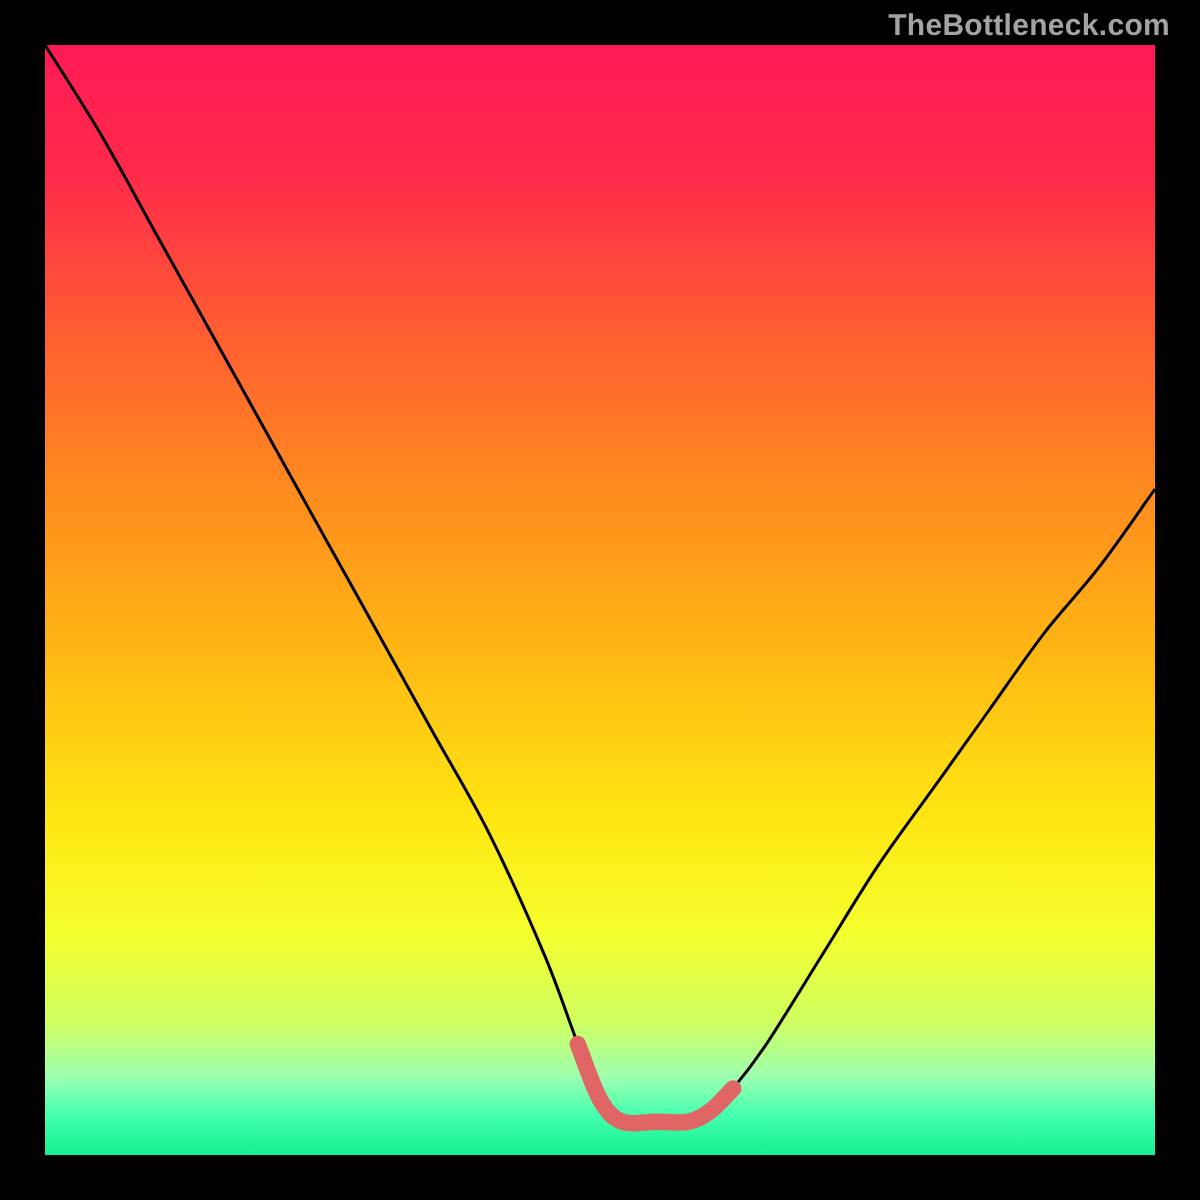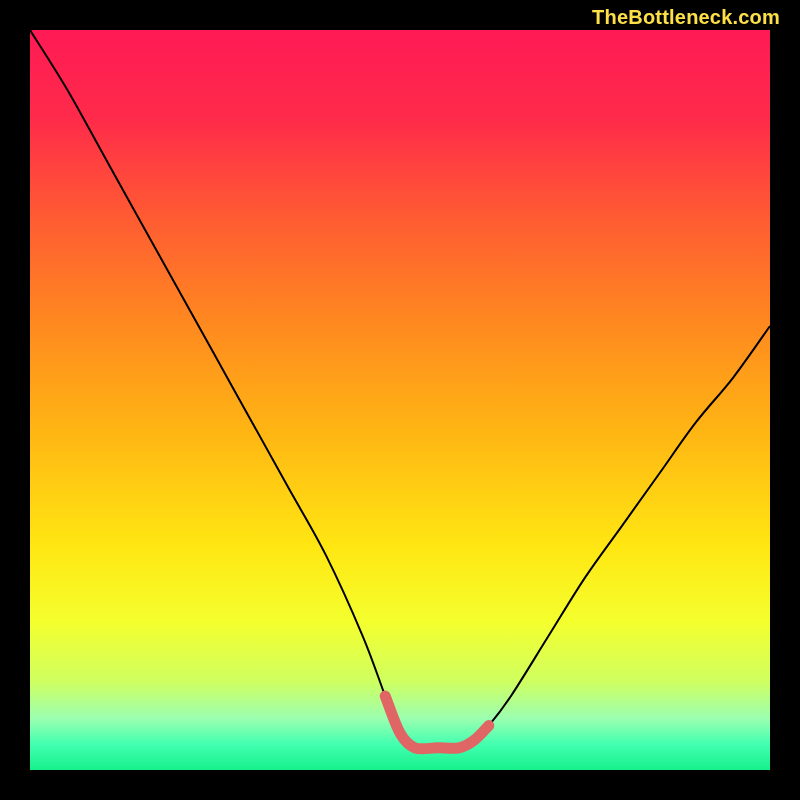"TheBottleneck.com" .watermark { color: #fde047 -> #a3a3a3 }
